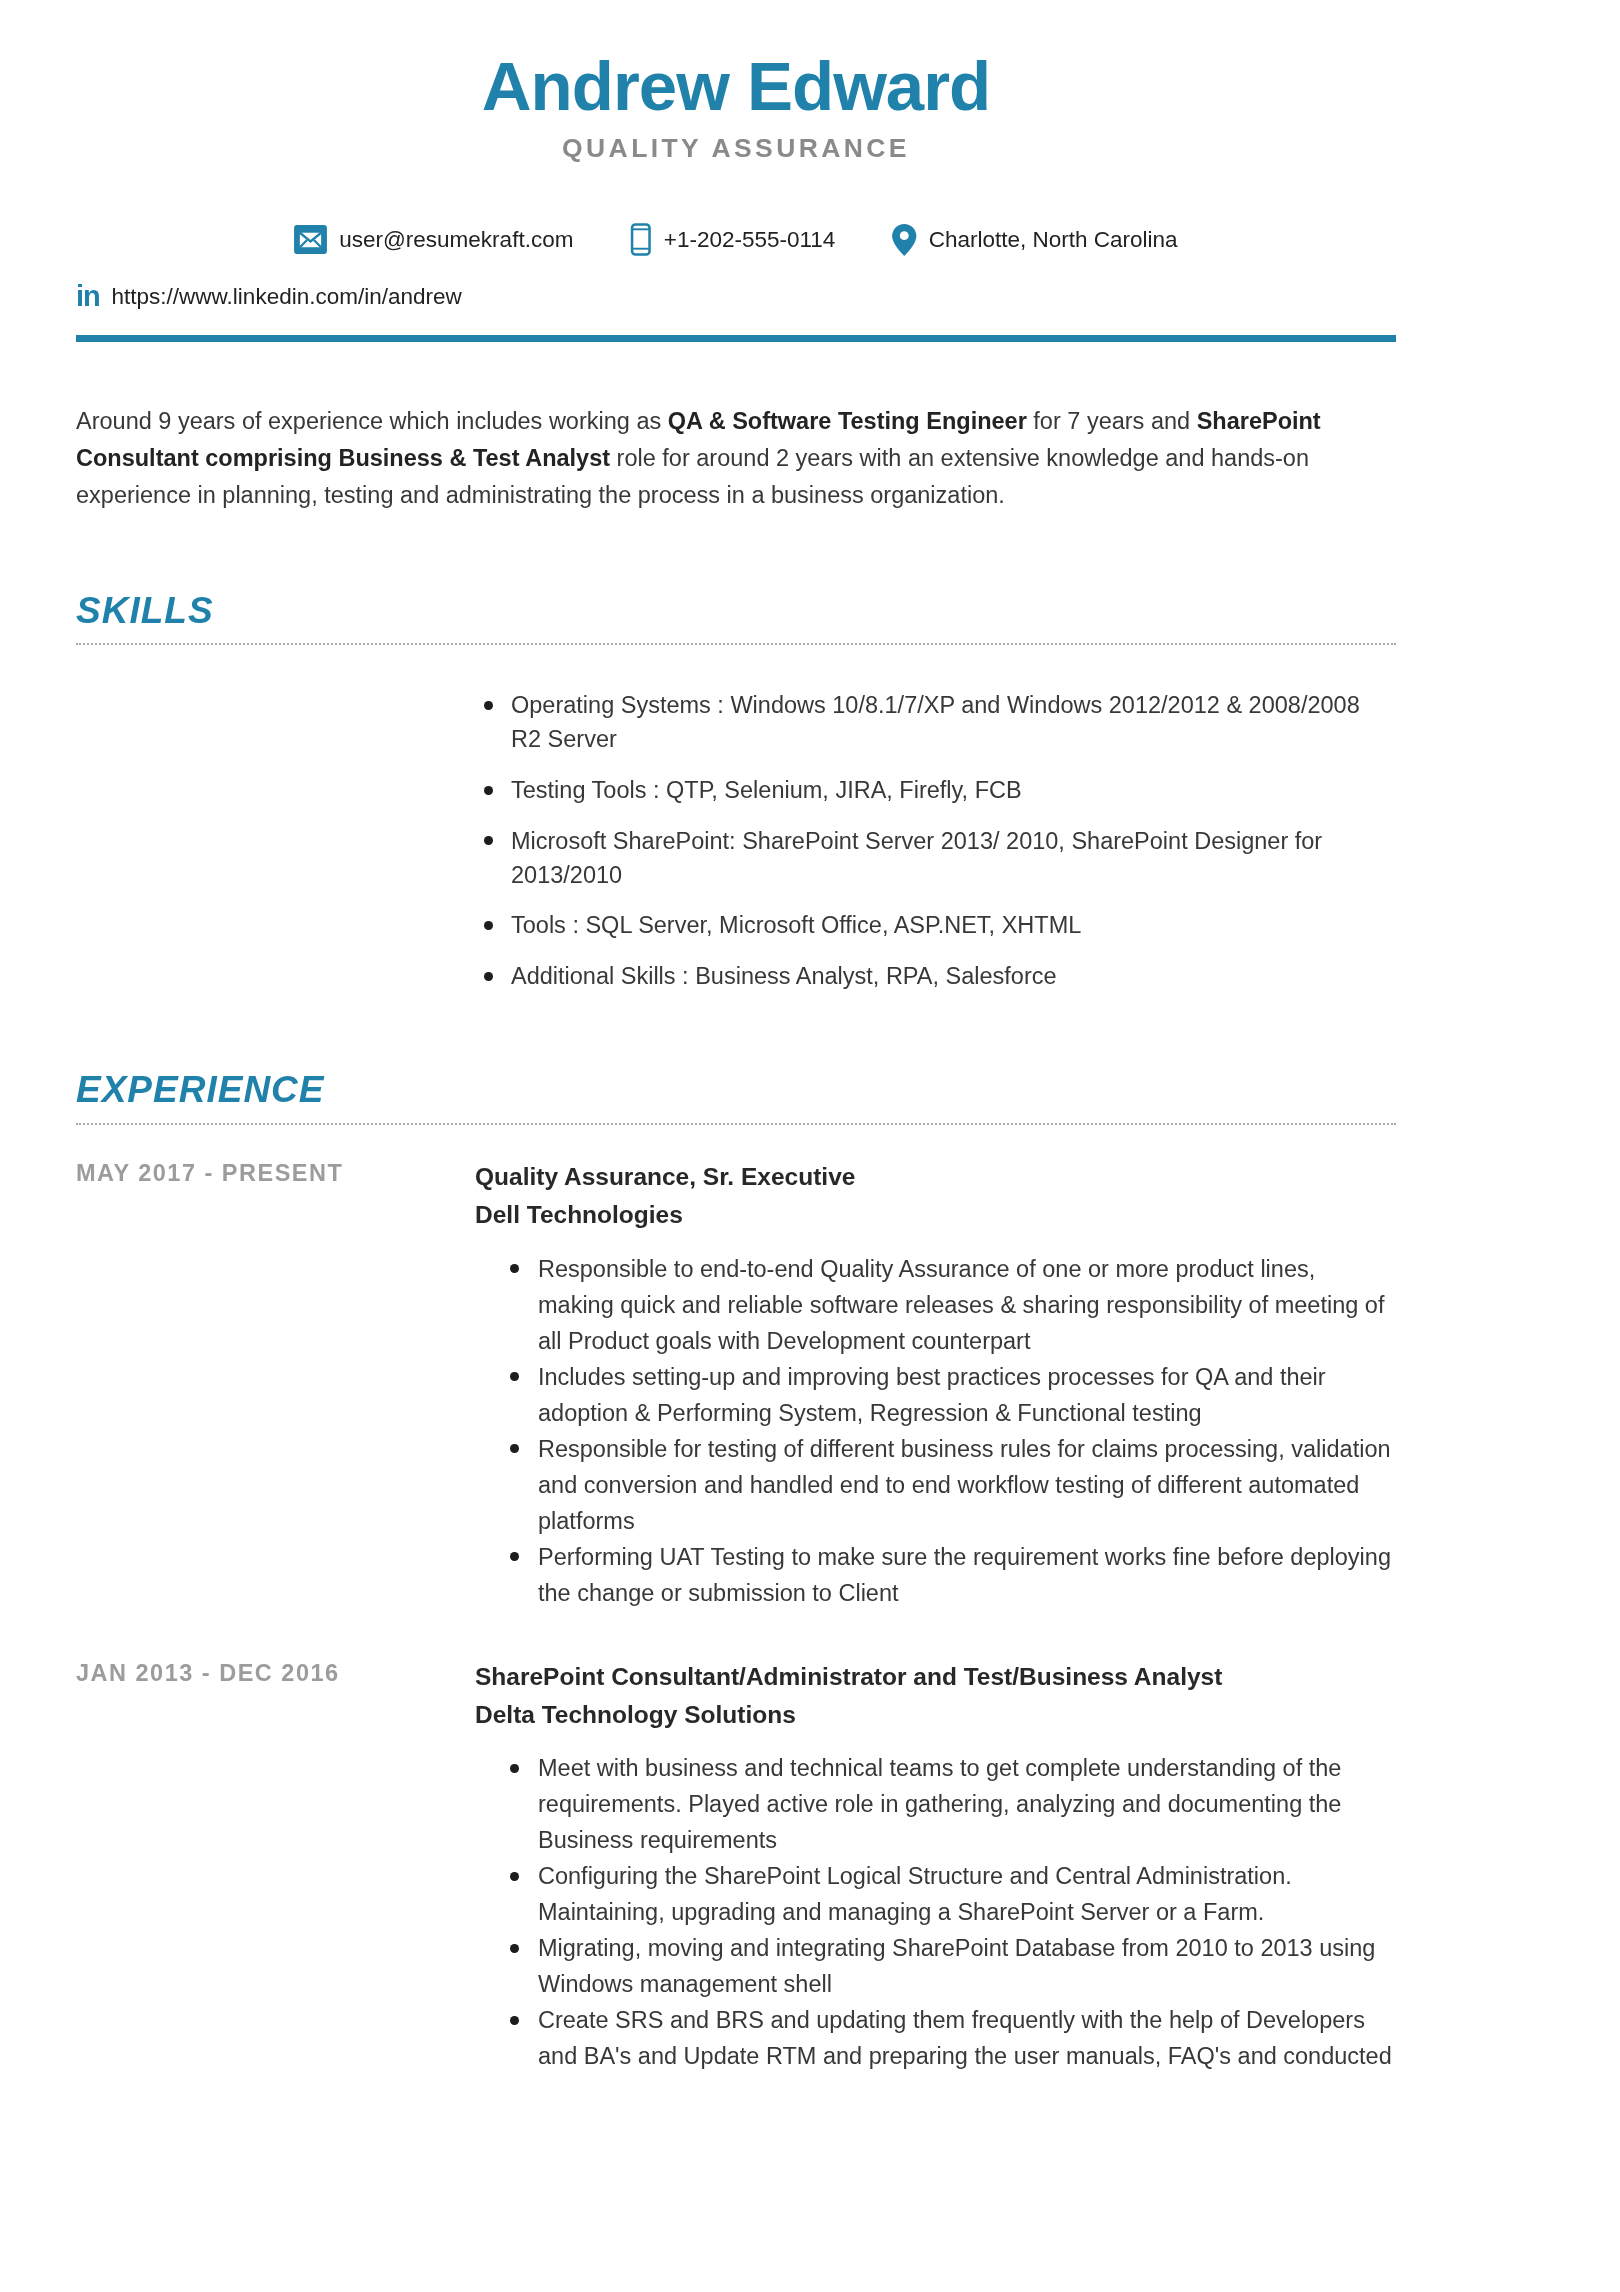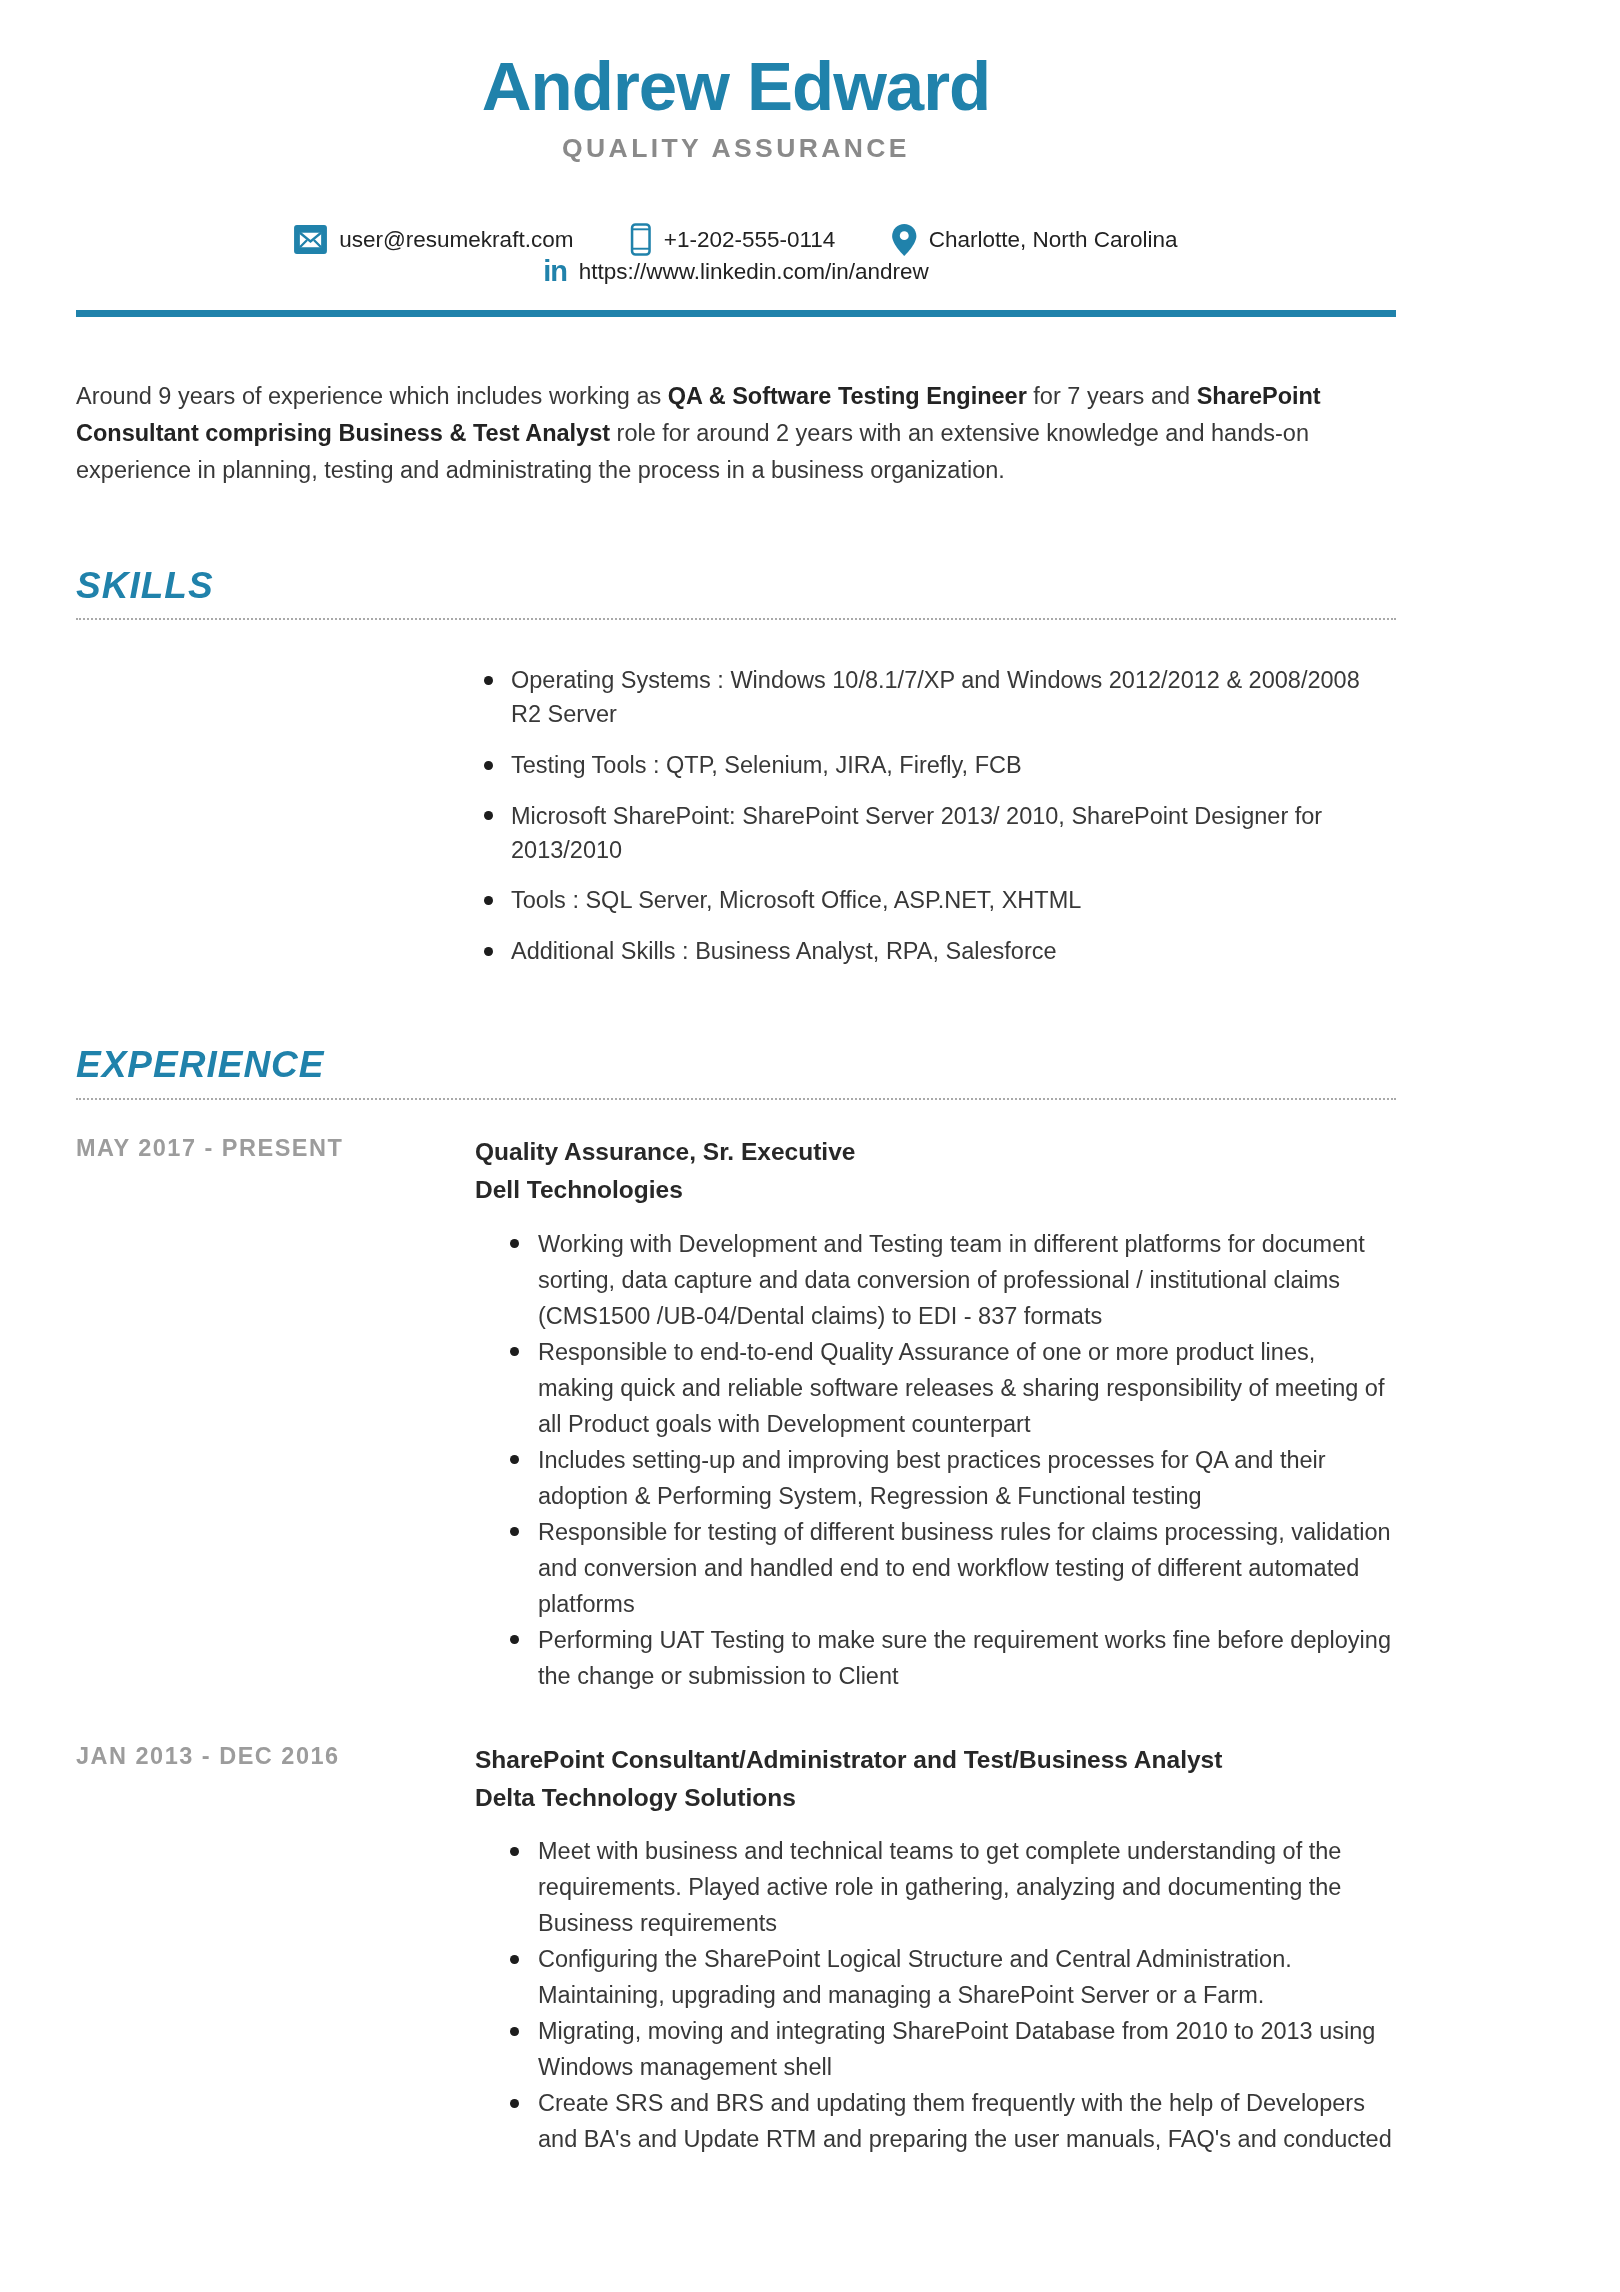"in" .linkedin-row { justify-content: center -> none; margin-top: 1px -> 26px }
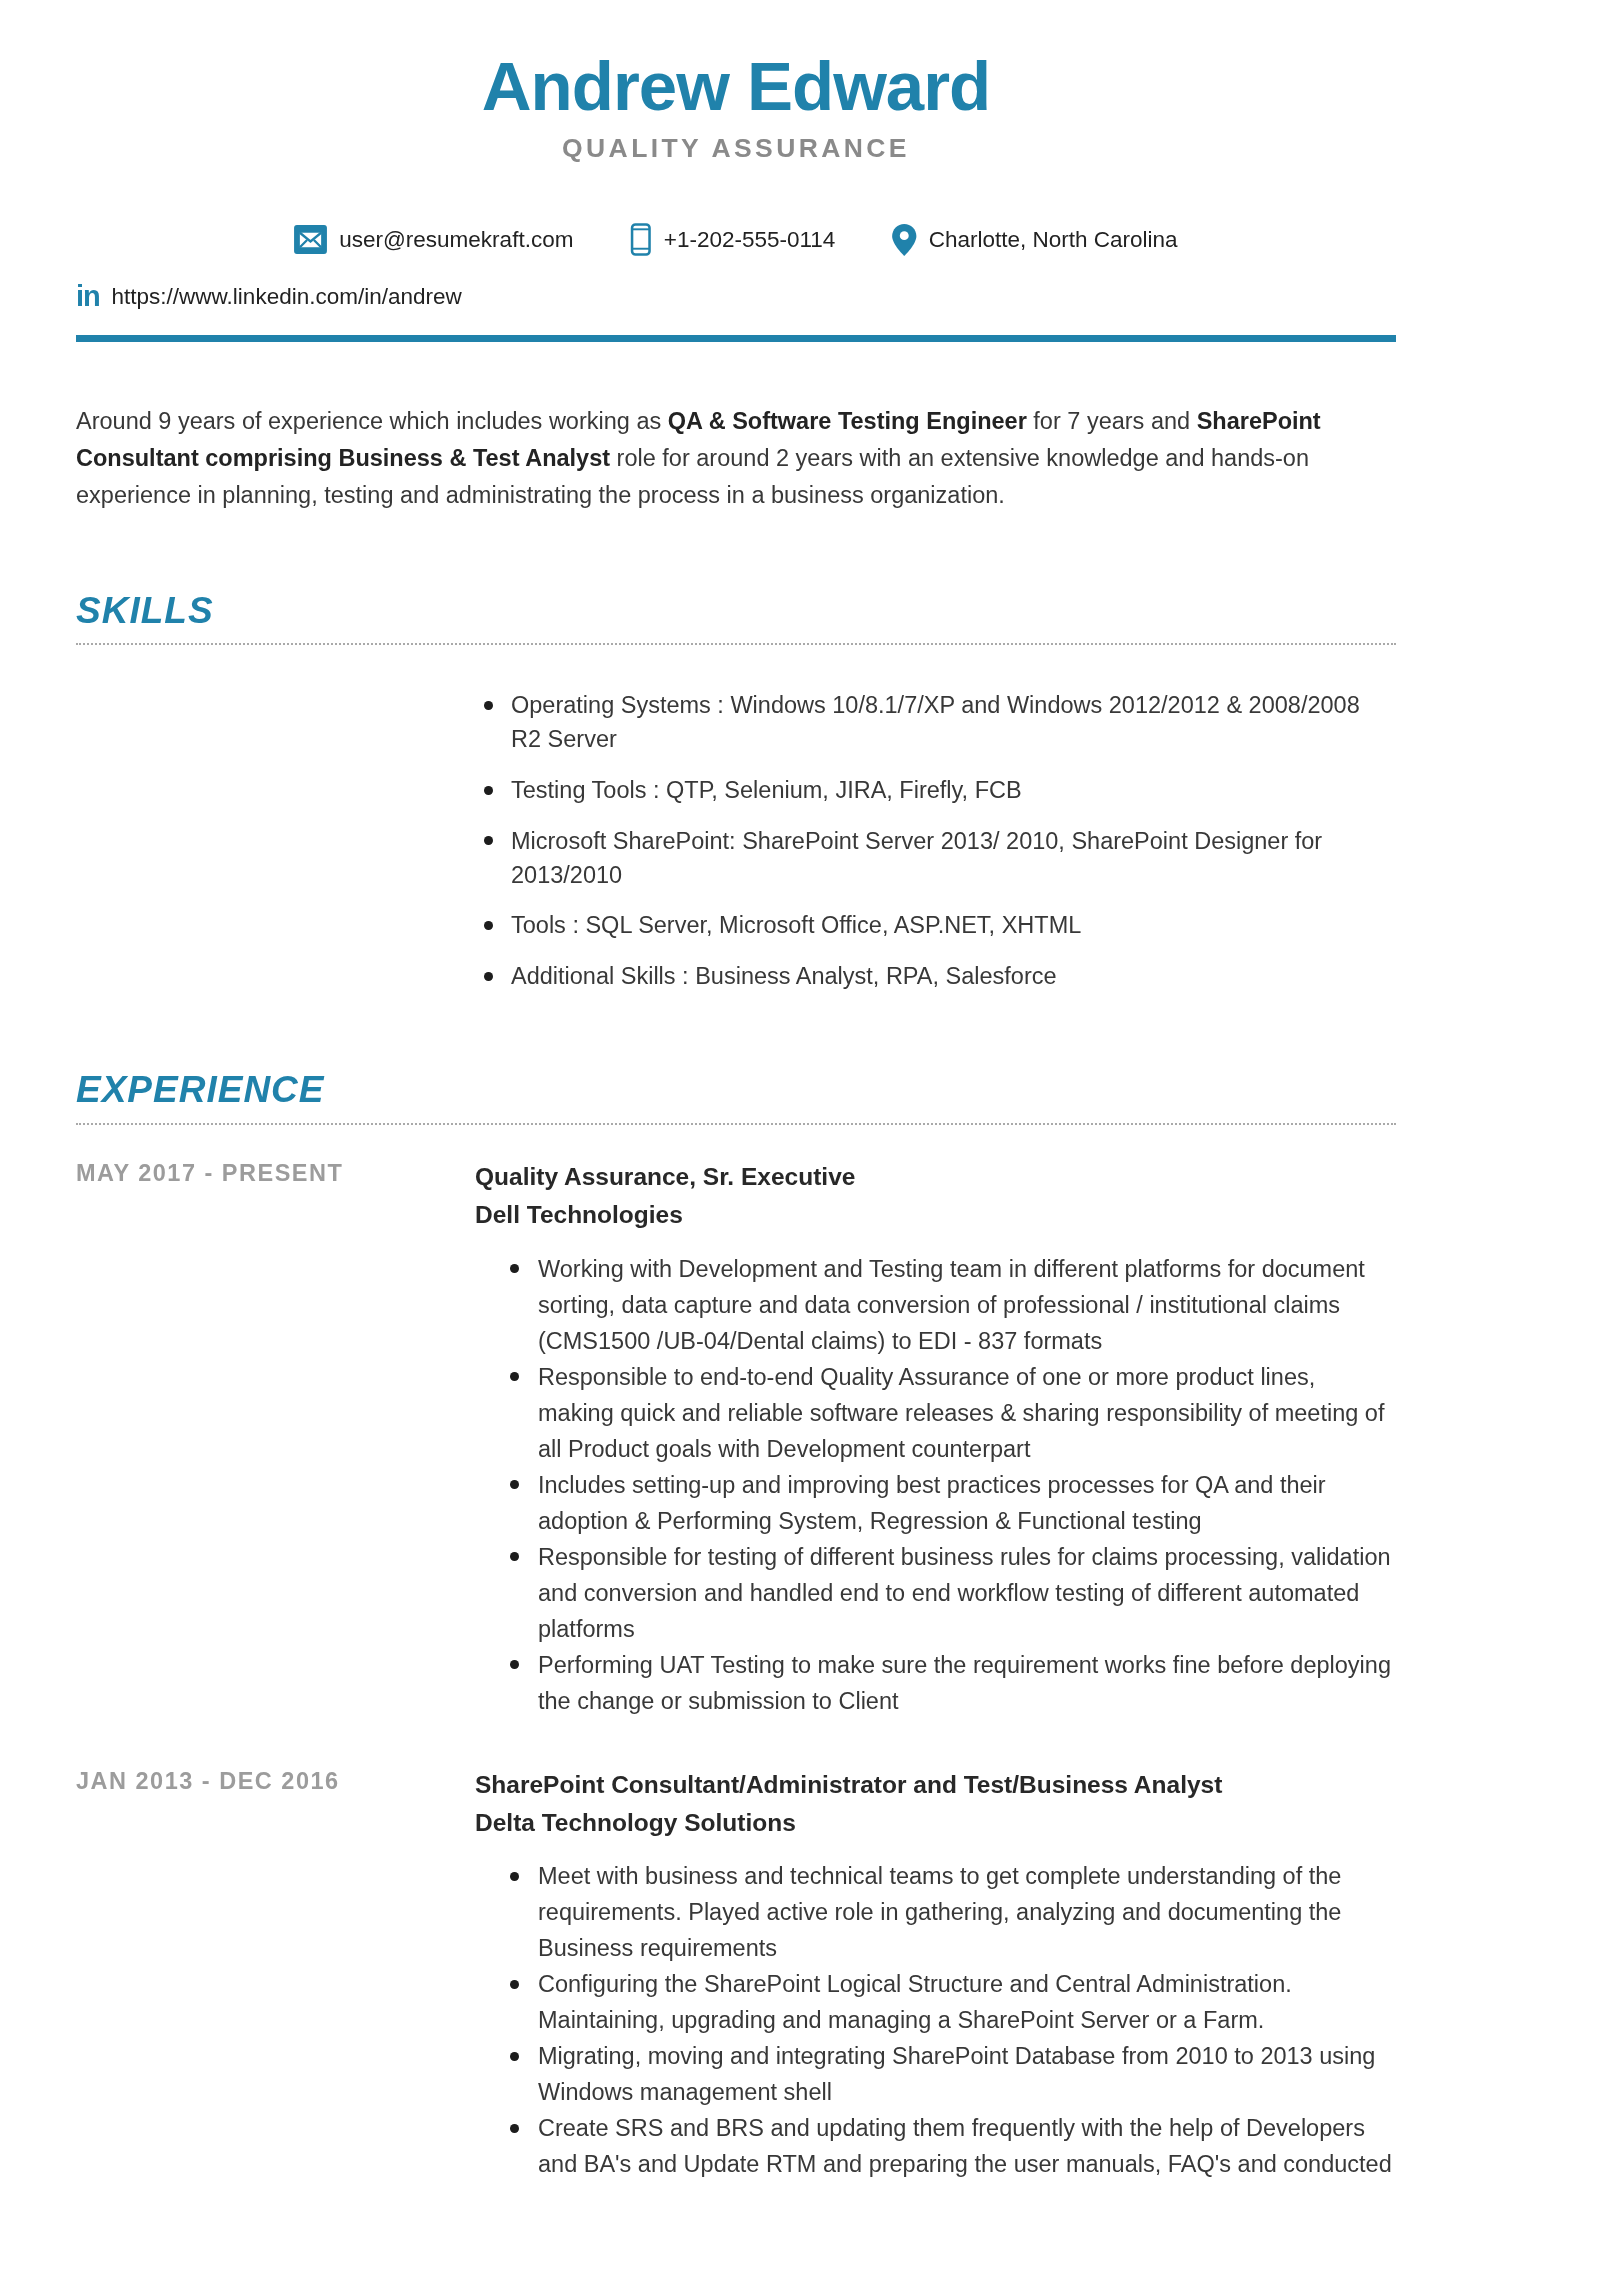"Working with Development and Testing" li { html: <li>Working with Development and Testing team in different platforms for document sorting, data capture and data conversion of professional / institutional claims (CMS1500 /UB-04/Dental claims) to EDI - 837 formats</li> -> none }
